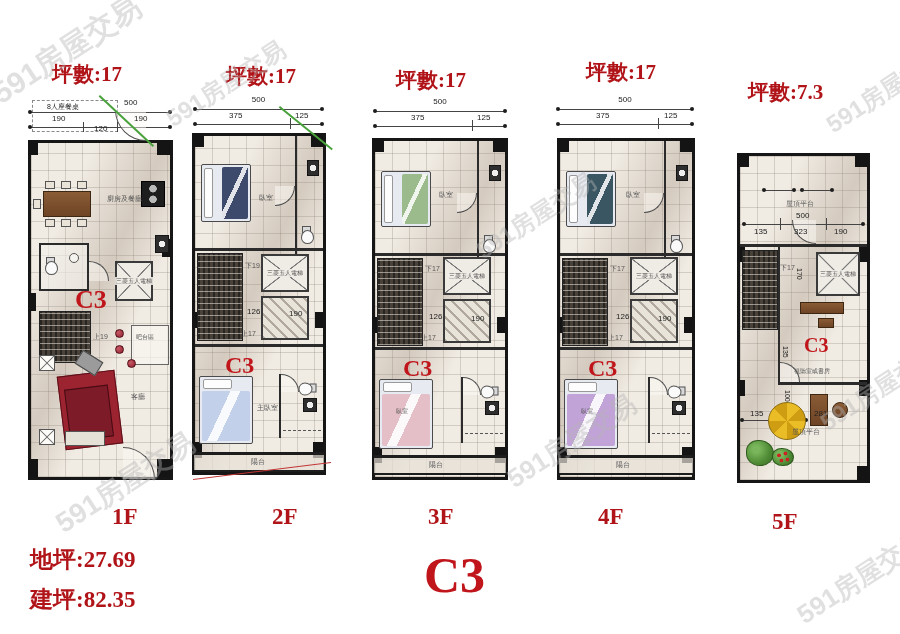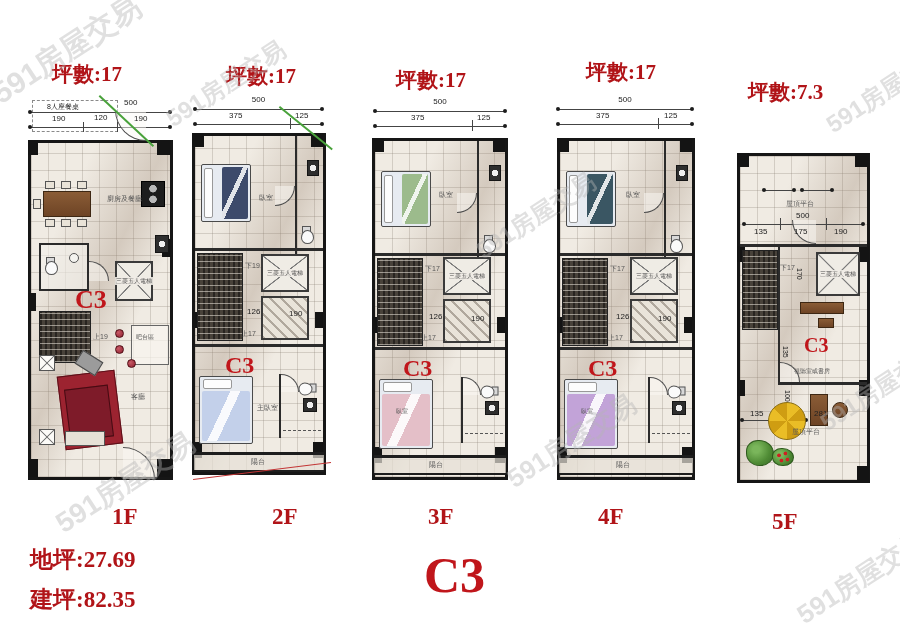"120" span.dim { top: 18px -> 29px }
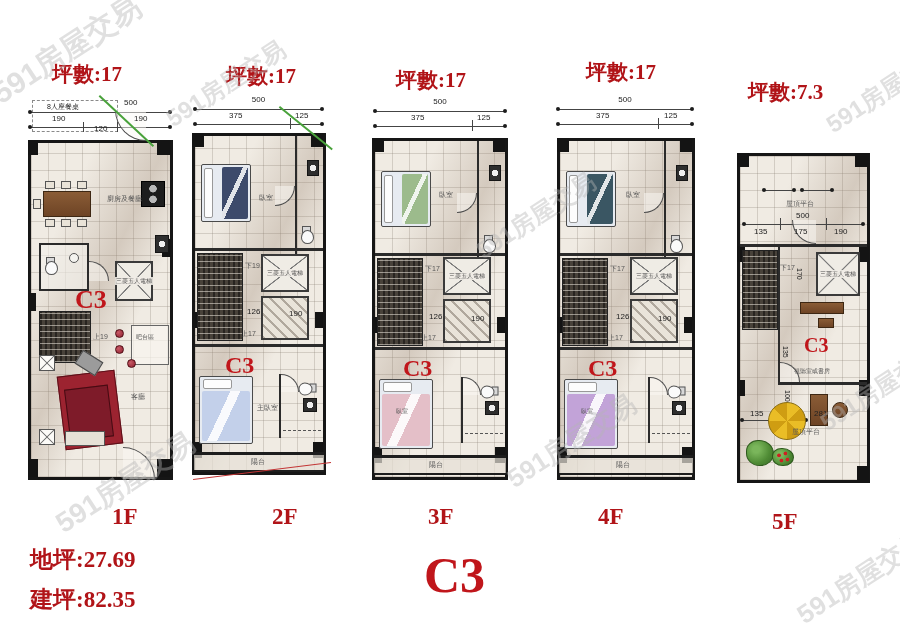"175" span.dim { text: 175 -> 323 }
